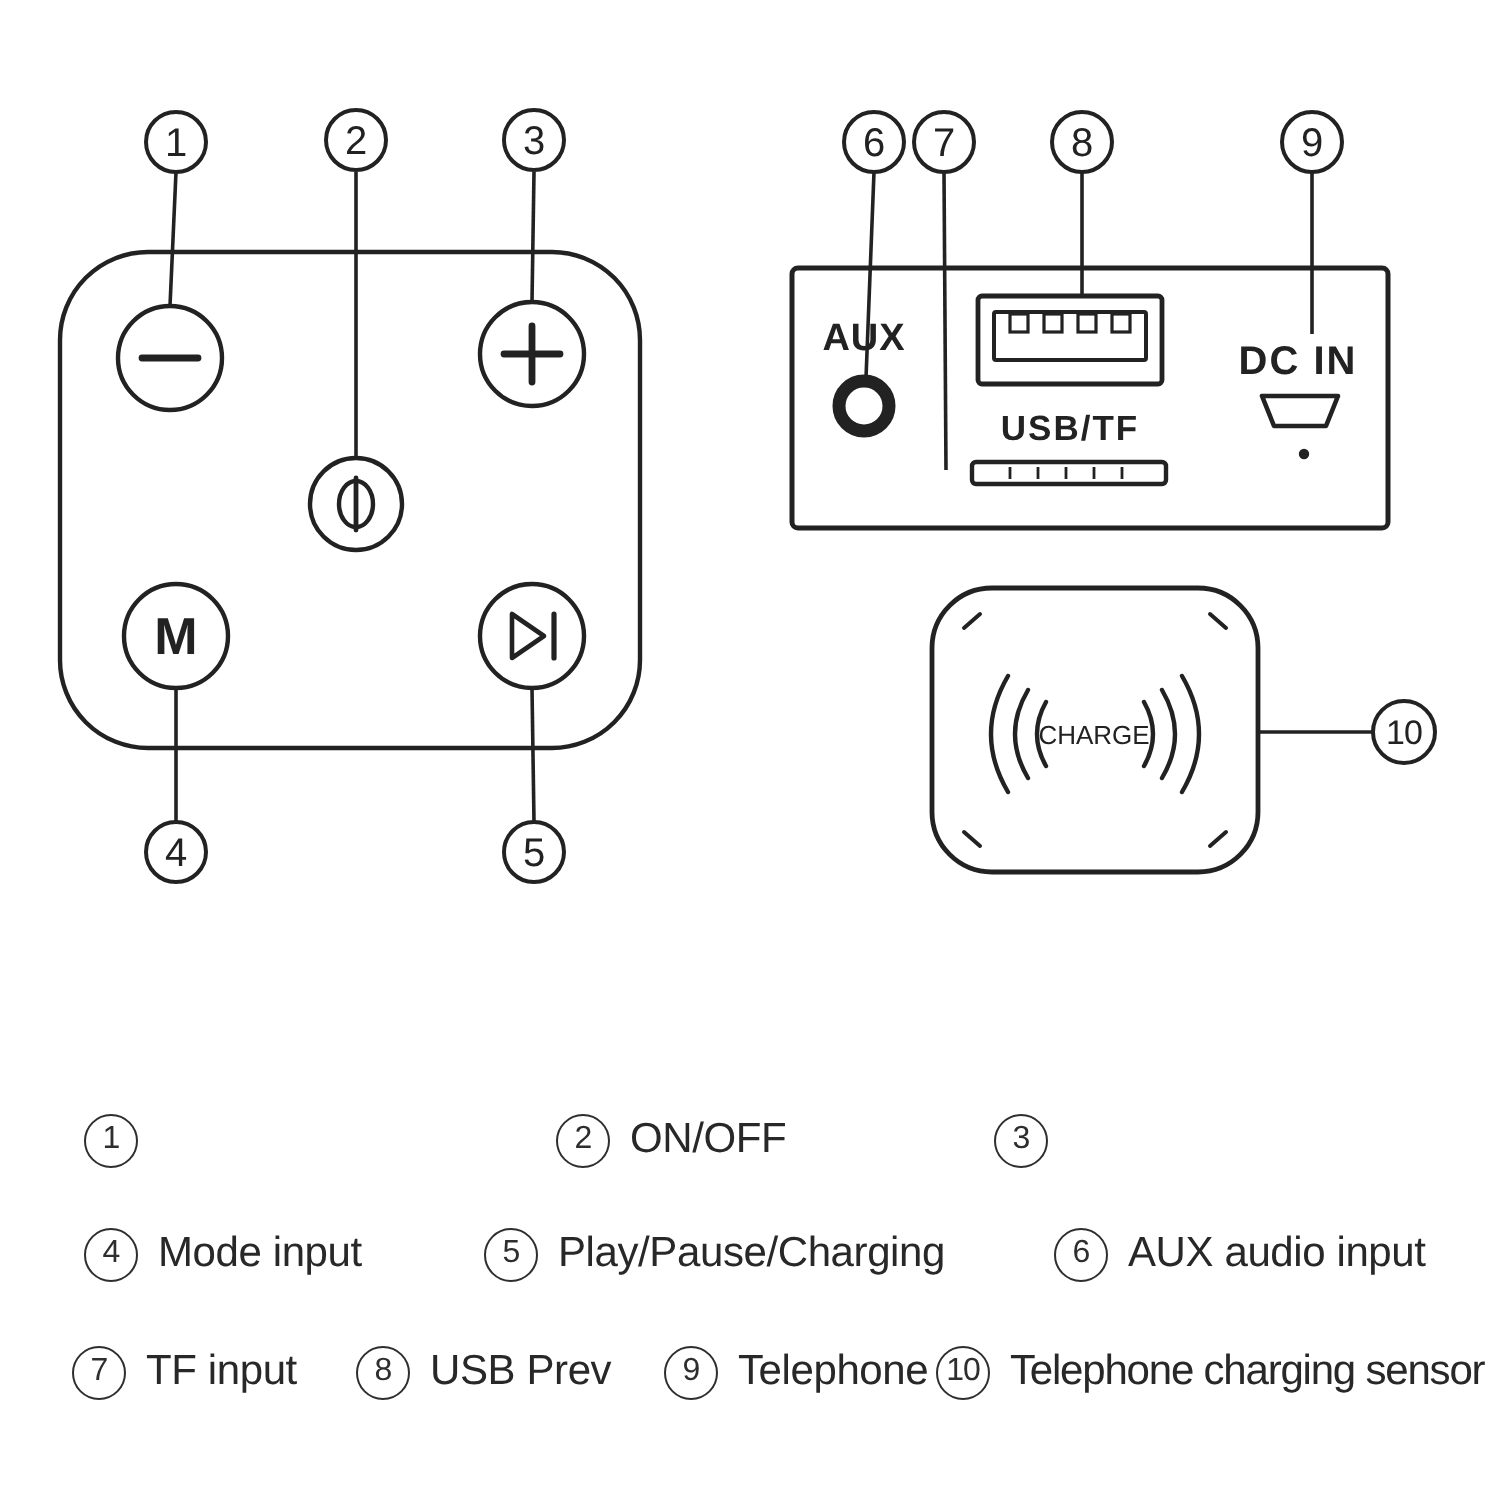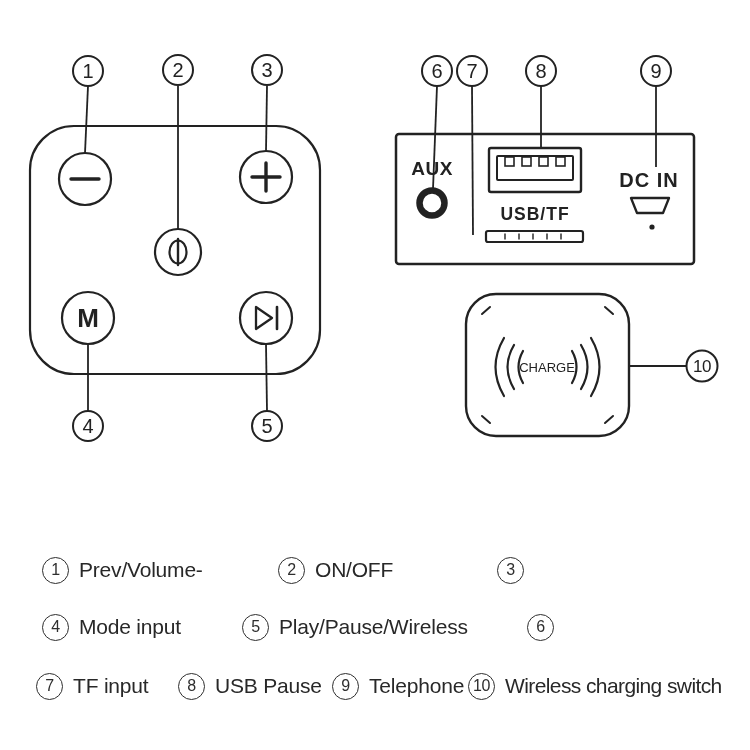"Prev/Volume-" span.lbl { html: <span>Prev/Volume-</span> -> none }
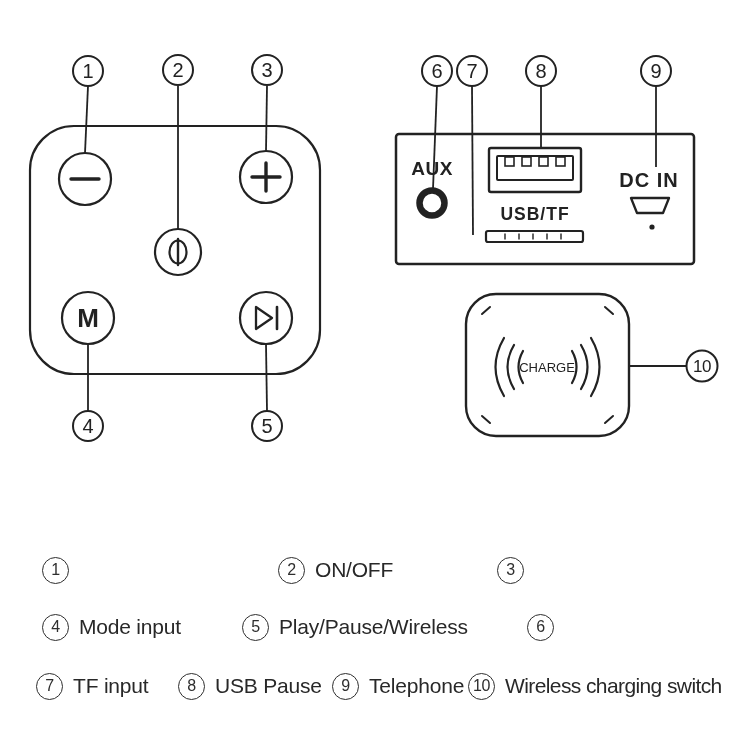"Play/Pause/Wireless" span.lbl { text: Play/Pause/Wireless -> Play/Pause/Charging }
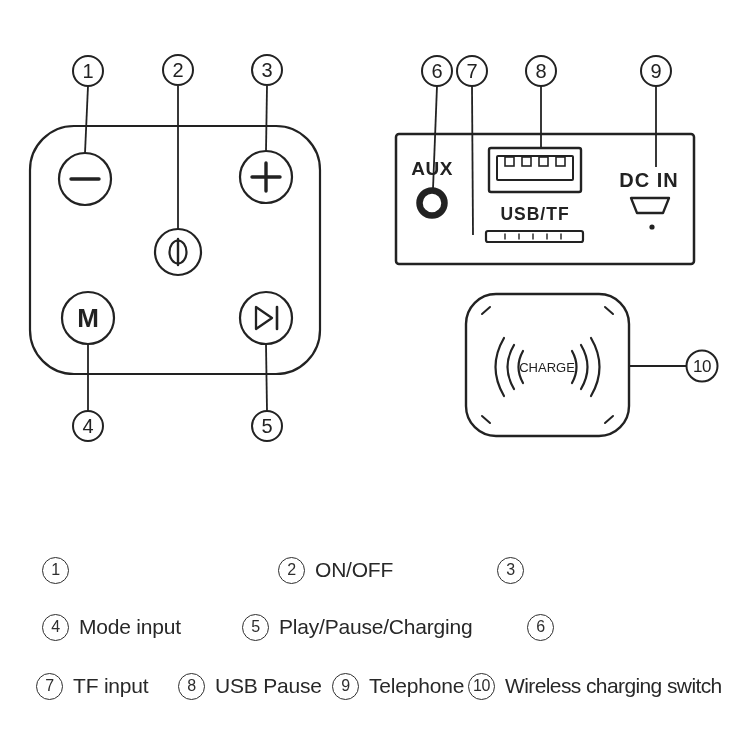"AUX audio input" span.lbl { html: none -> <span>AUX audio input</span> }
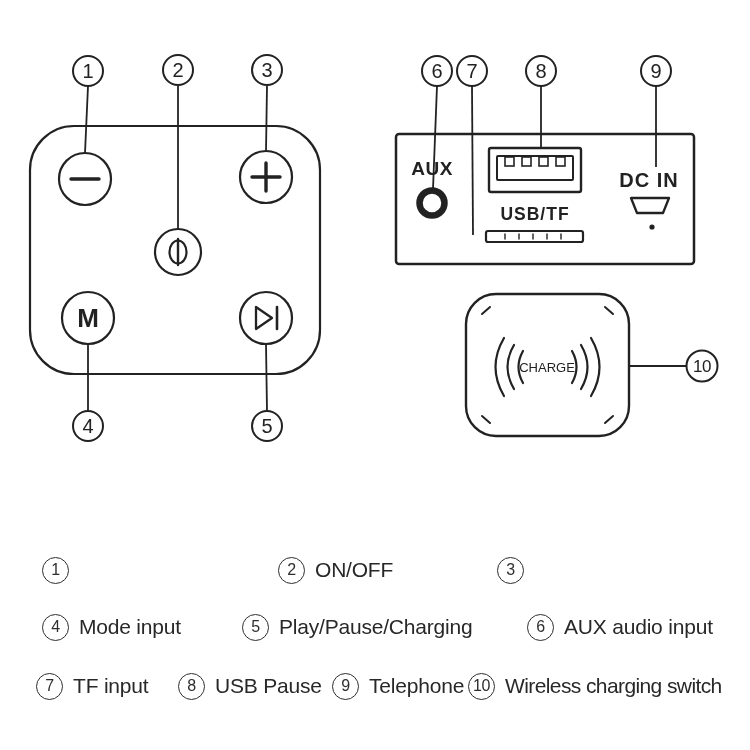"USB Pause" span.lbl { text: Pause -> Prev }
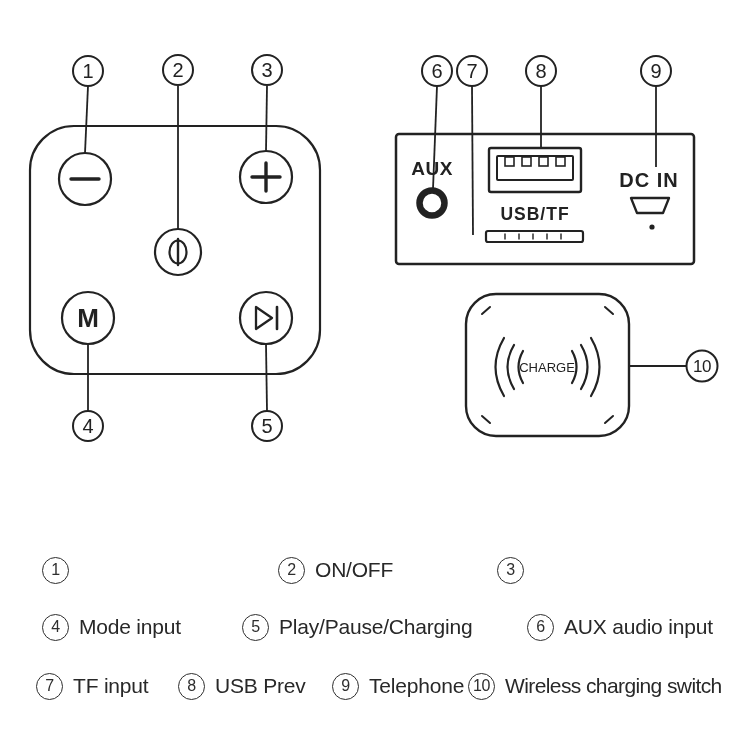"Wireless charging switch" span.lbl { text: Wireless charging switch -> Telephone charging sensor }
